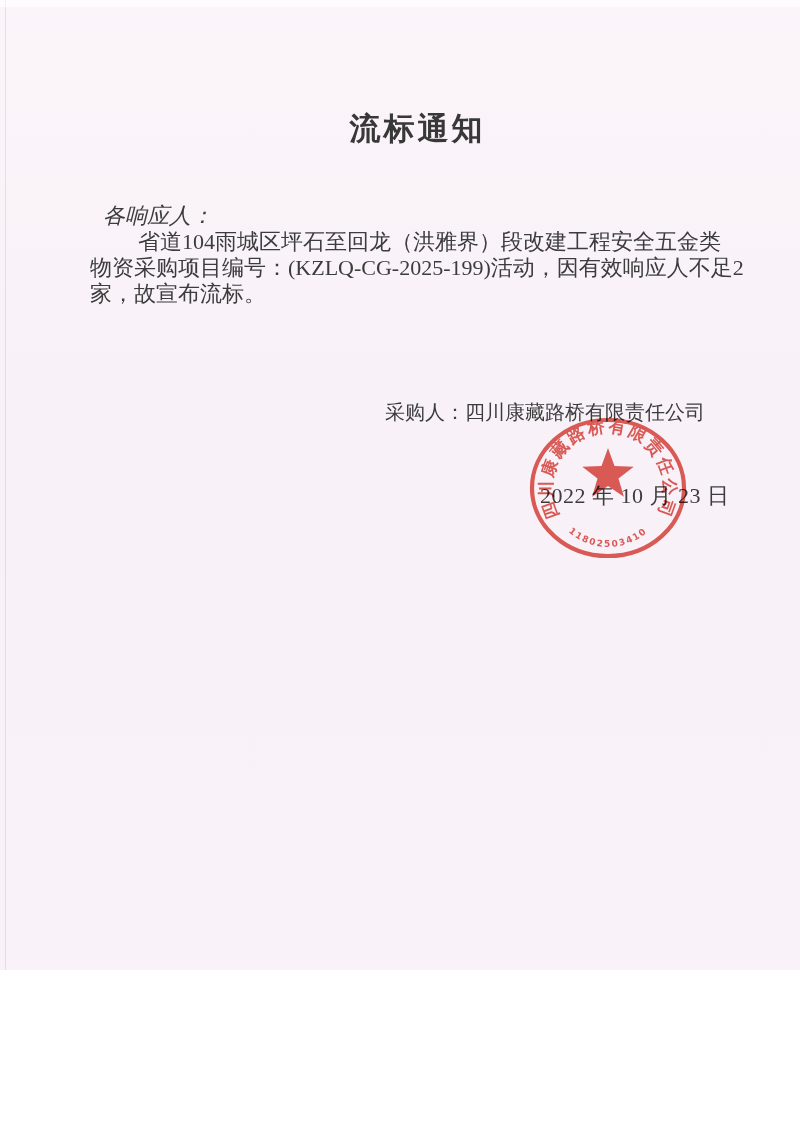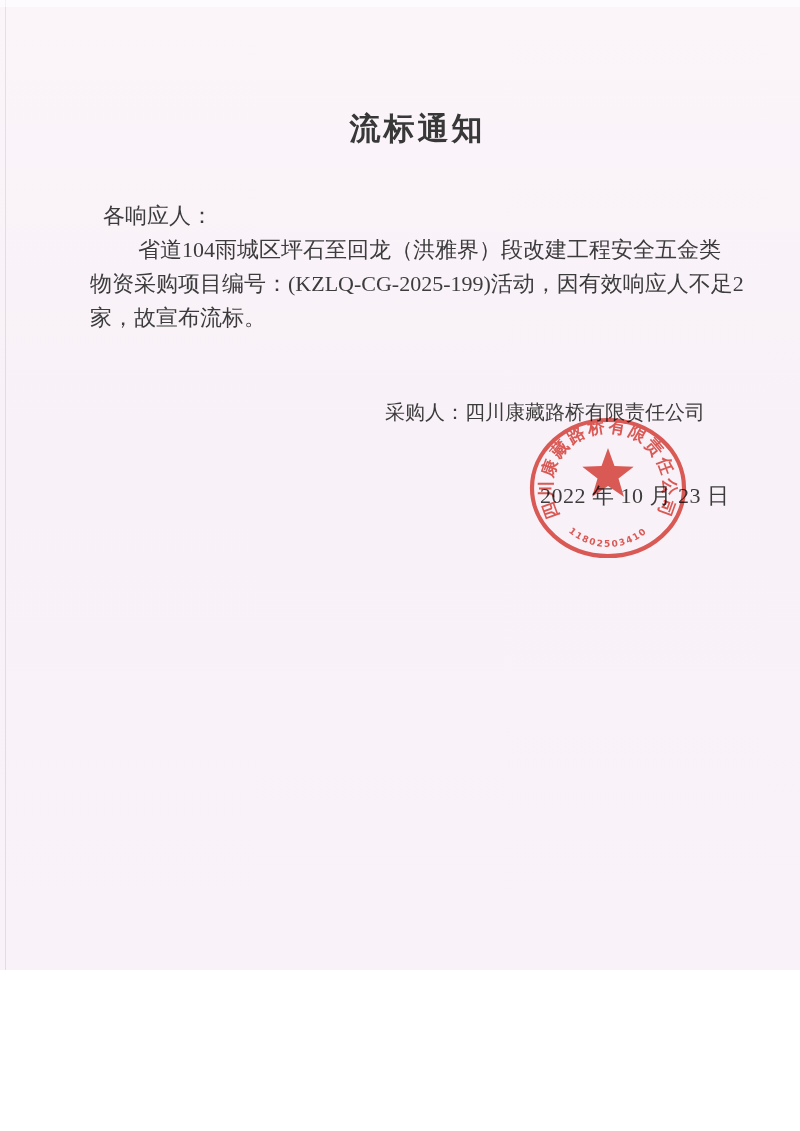"各响应人：" .salutation { font-style: none -> italic }
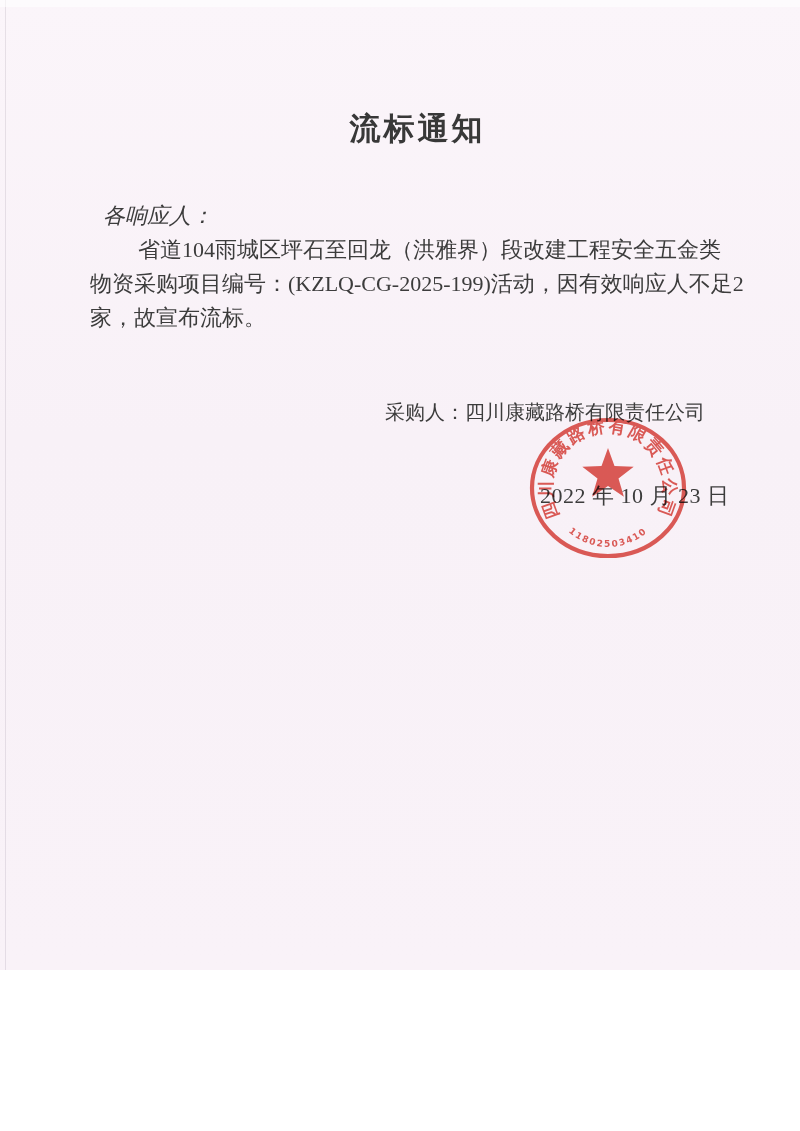"省道104雨城区坪石至回龙（洪雅界）段改建工程安全五金类" .body-line { margin-top: 8px -> none }
